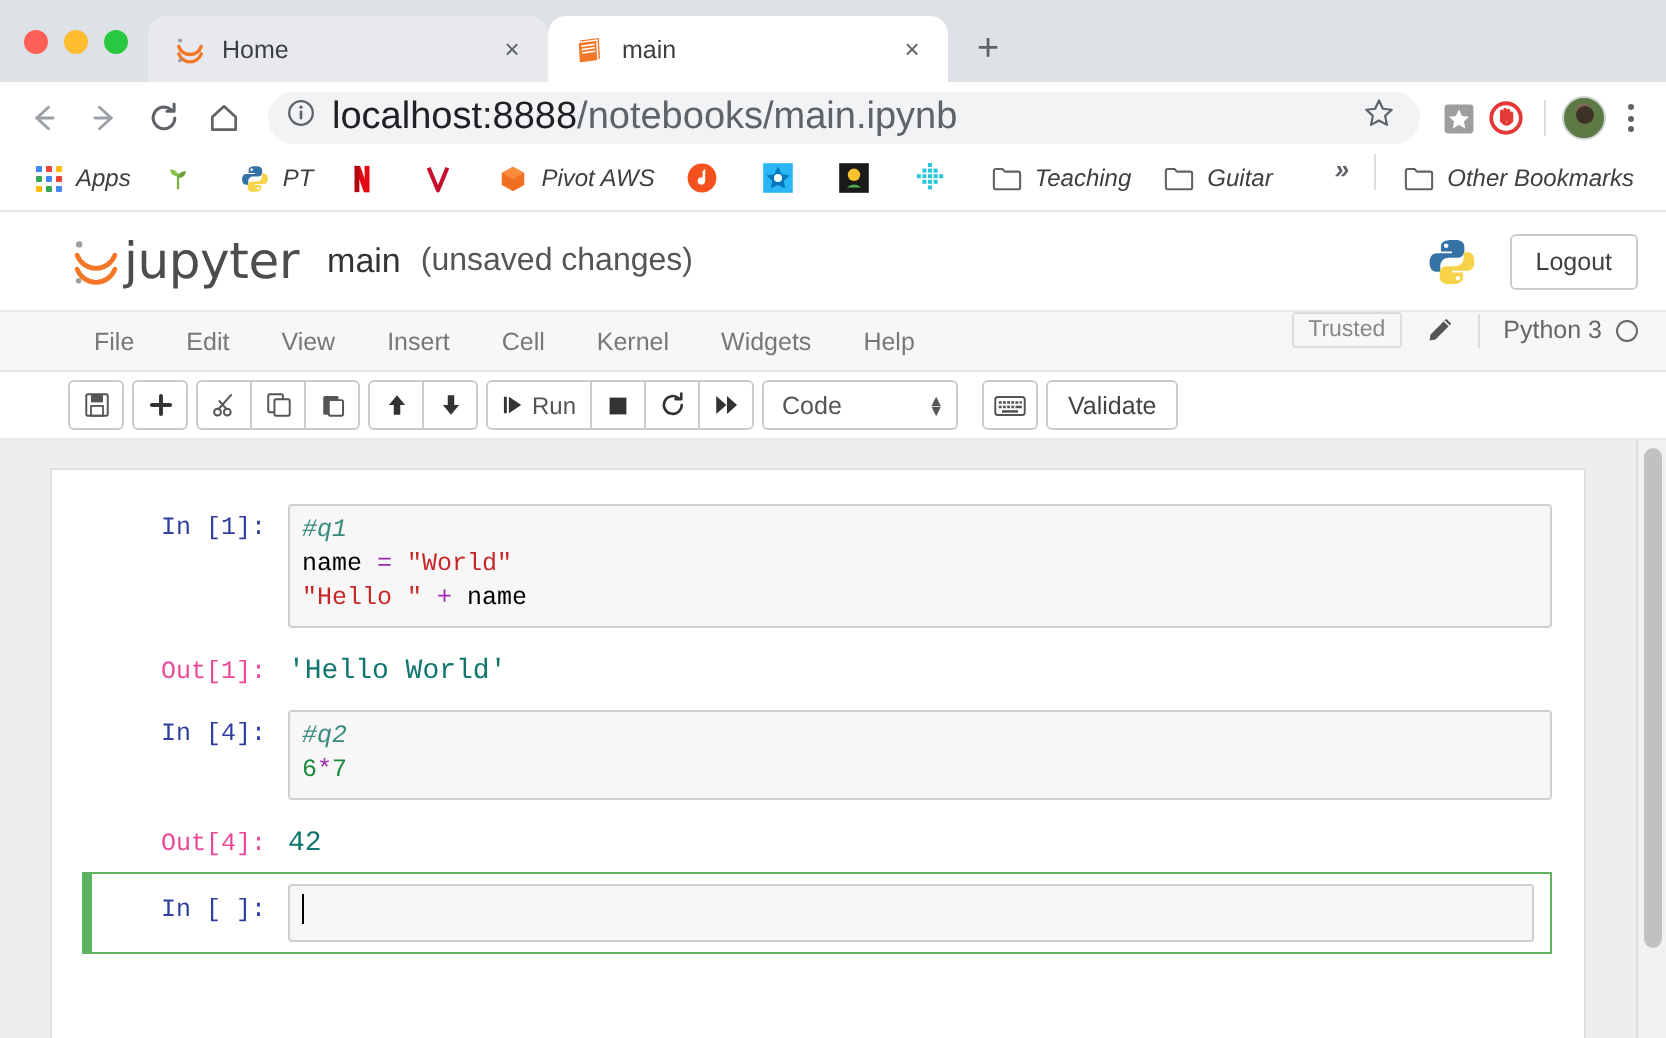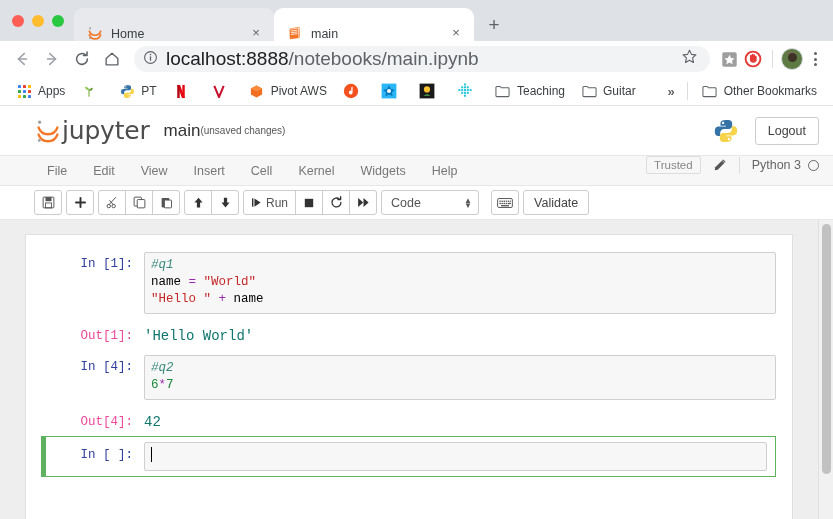"Home" .tab { align-items: flex-end -> center }
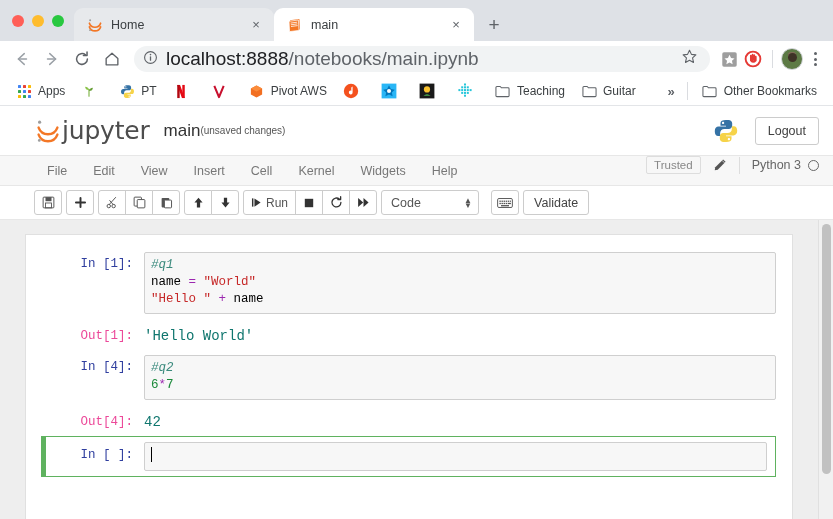"Apps" .bookmarks { align-items: center -> none; font-style: none -> italic }
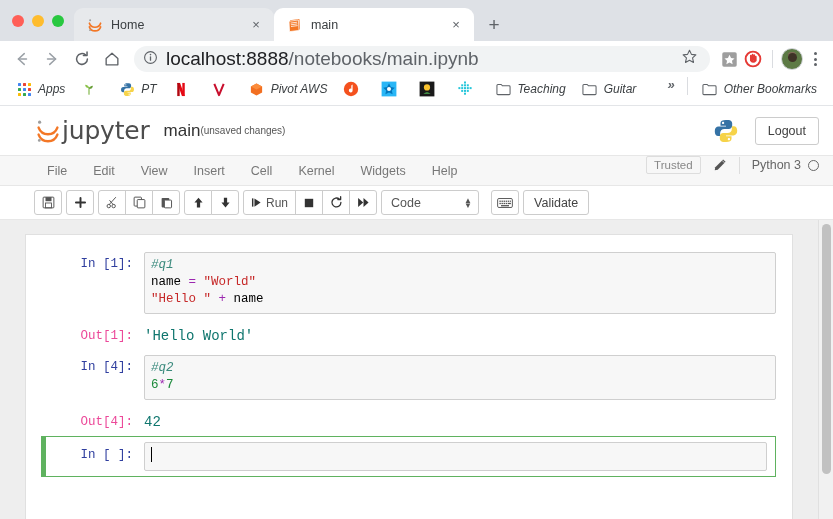"(unsaved changes)" .nb-sub { font-size: 10px -> 16px; margin-left: 0 -> 10px }
